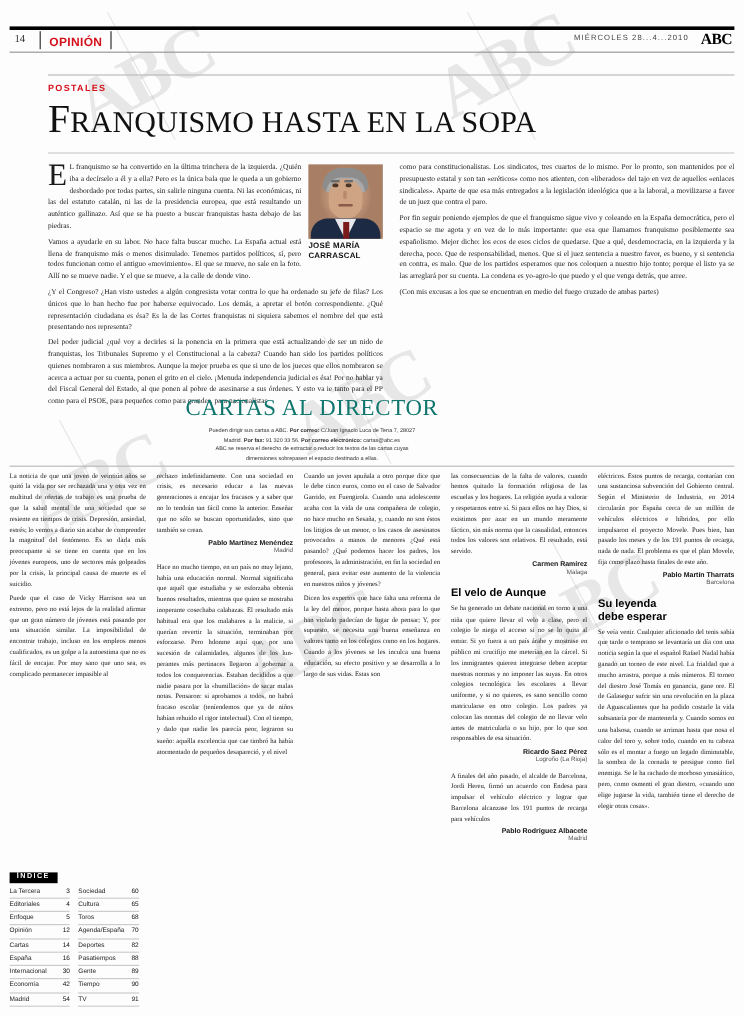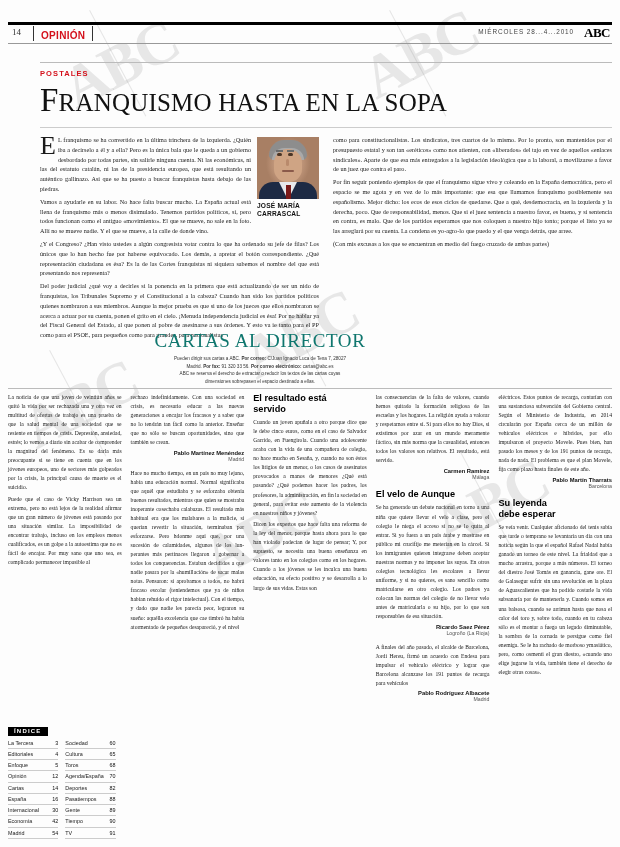"El resultado está" h2.l-head { html: <h2>El resultado está<br>servido</h2> -> none }
